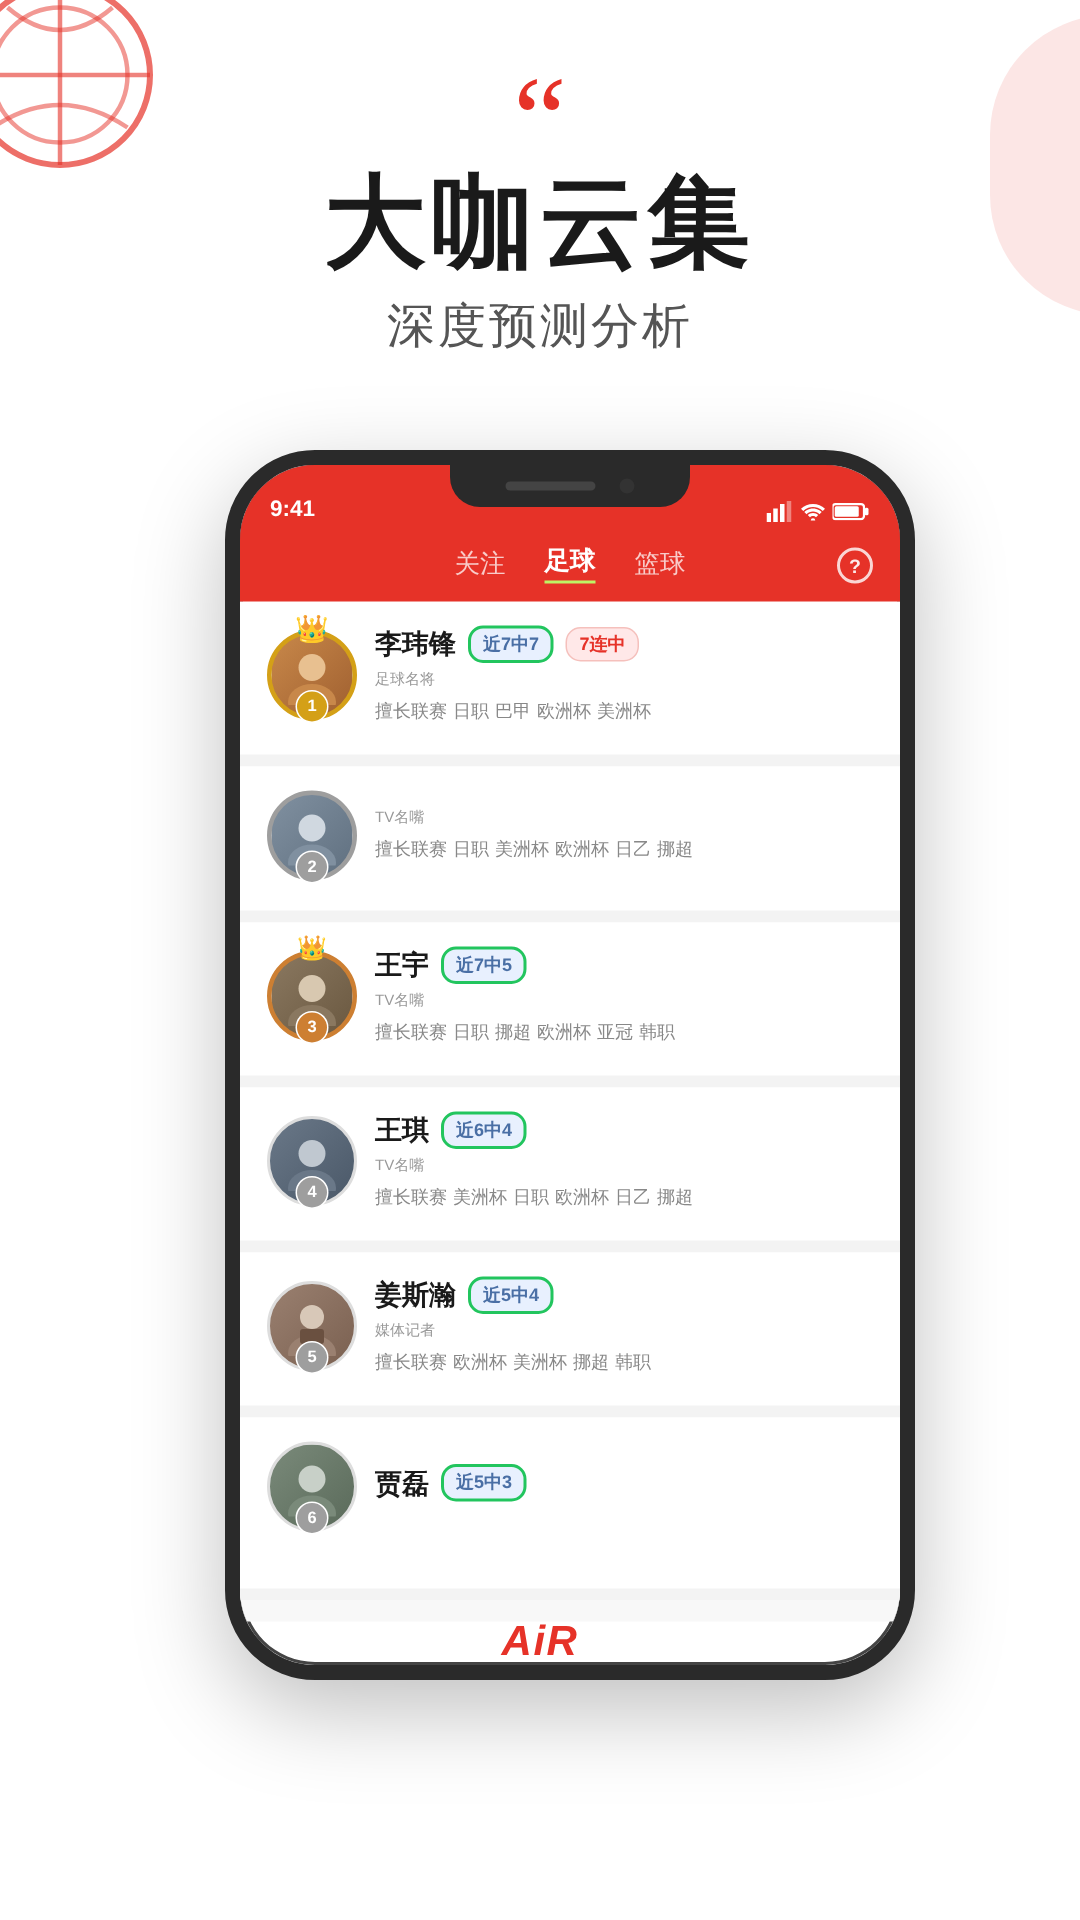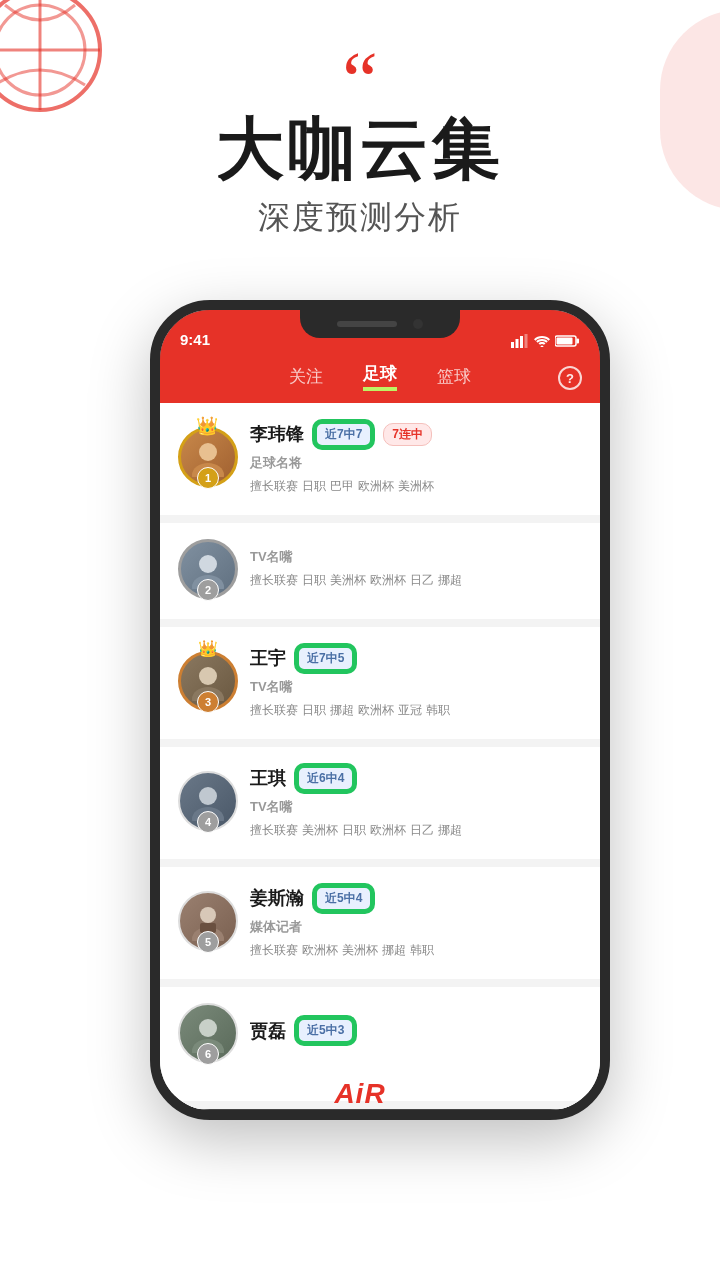"关注" .header-nav { gap: 40px -> 26px }
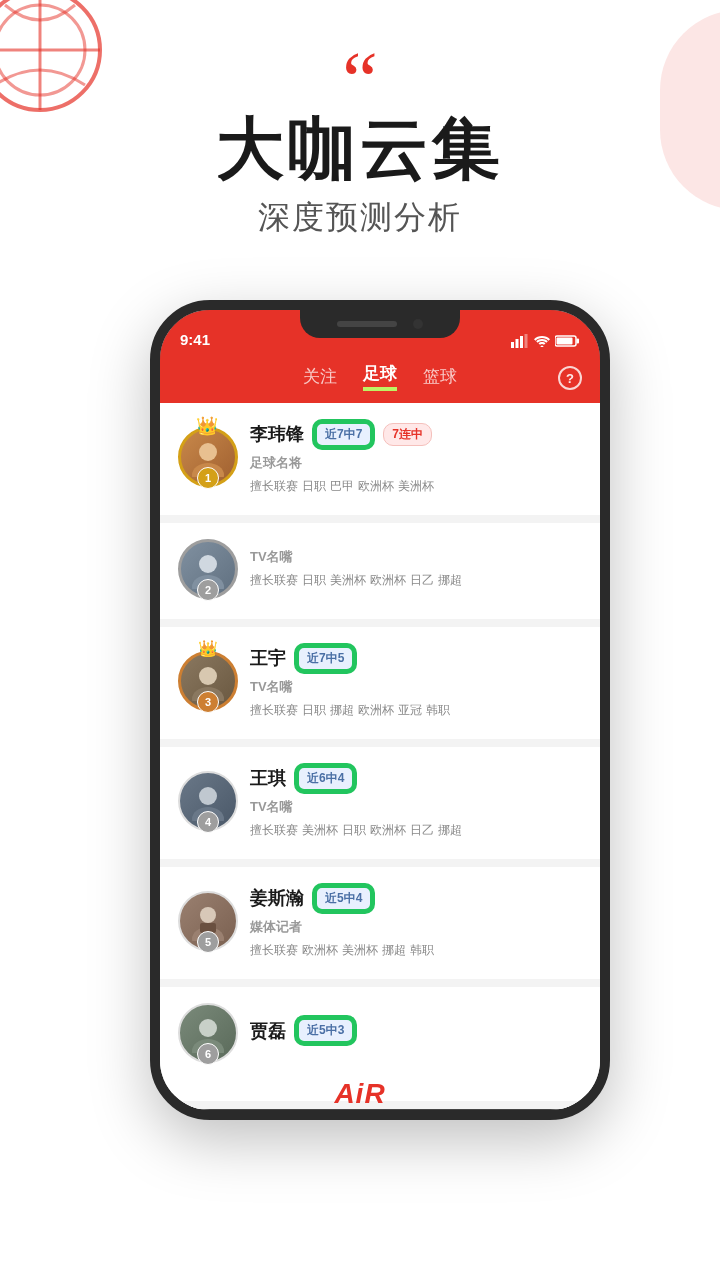"足球" .nav-item.active { border-bottom: 4px solid #bef264 -> 2px solid #bef264 }
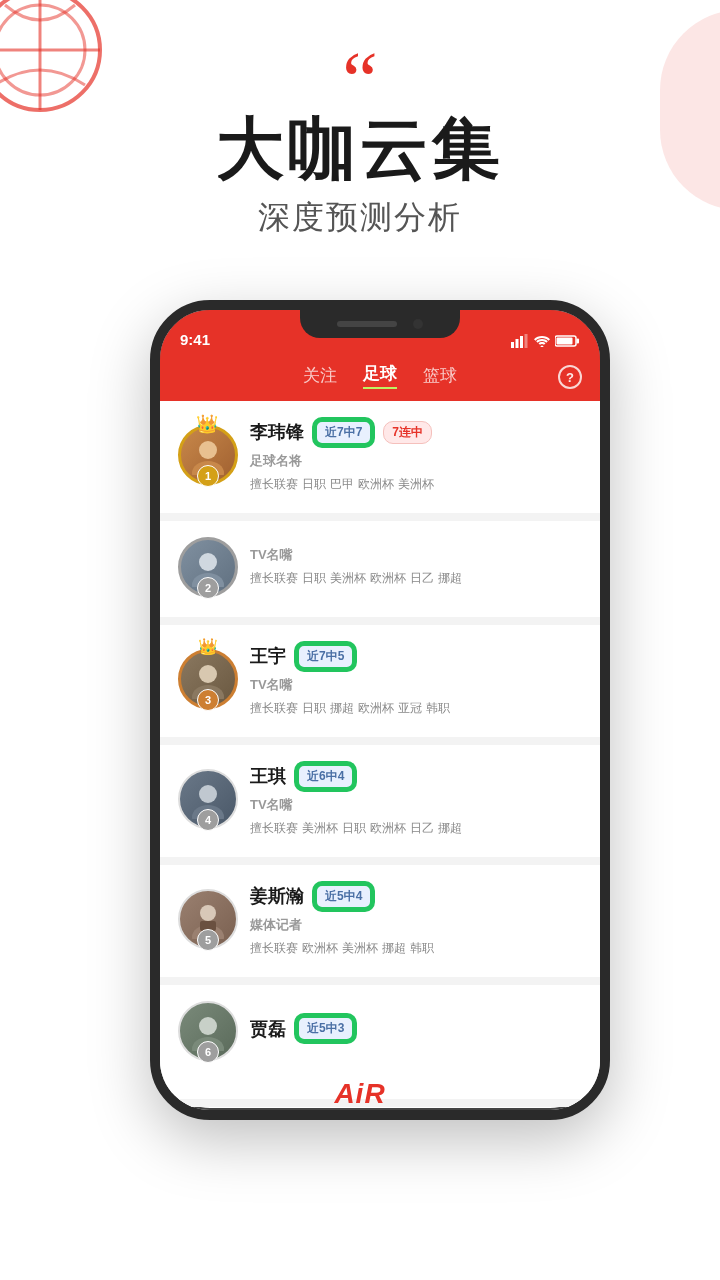"近7中7" .badge-blue { border: 5px solid #22c55e -> 2px solid #22c55e }
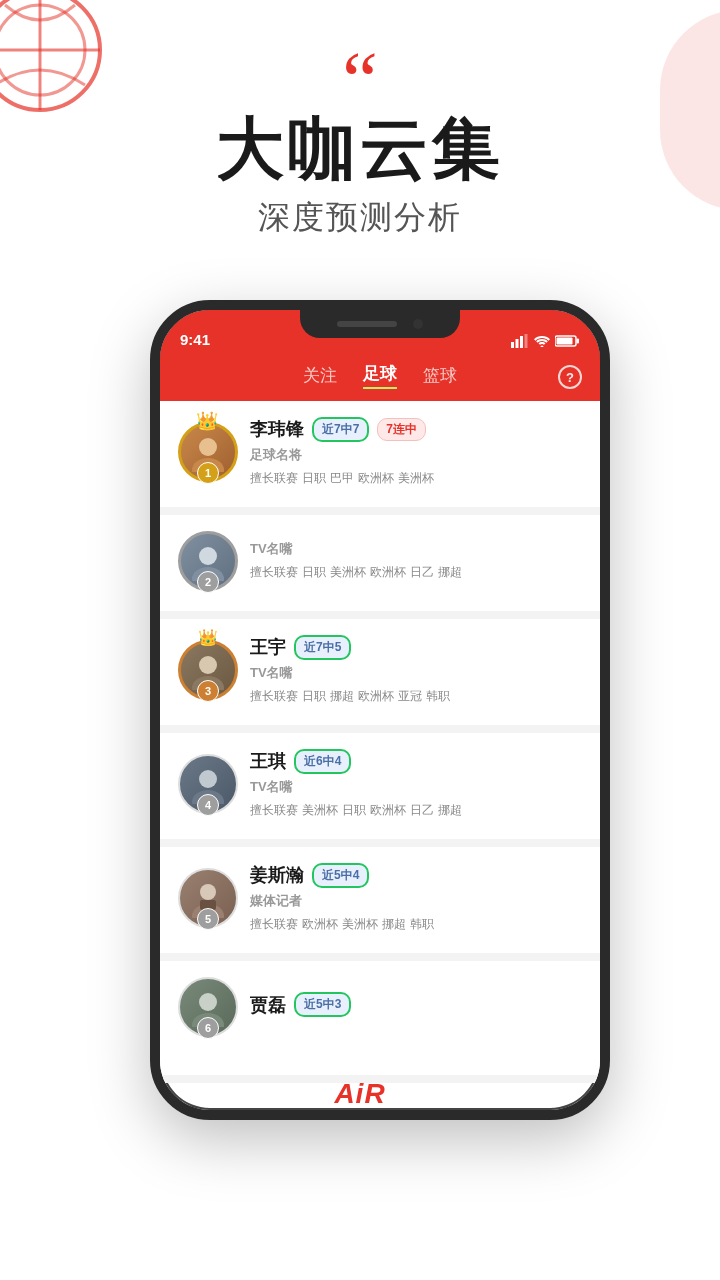"足球名将" .expert-desc { font-size: 13px -> 10px; font-weight: bold -> none }
